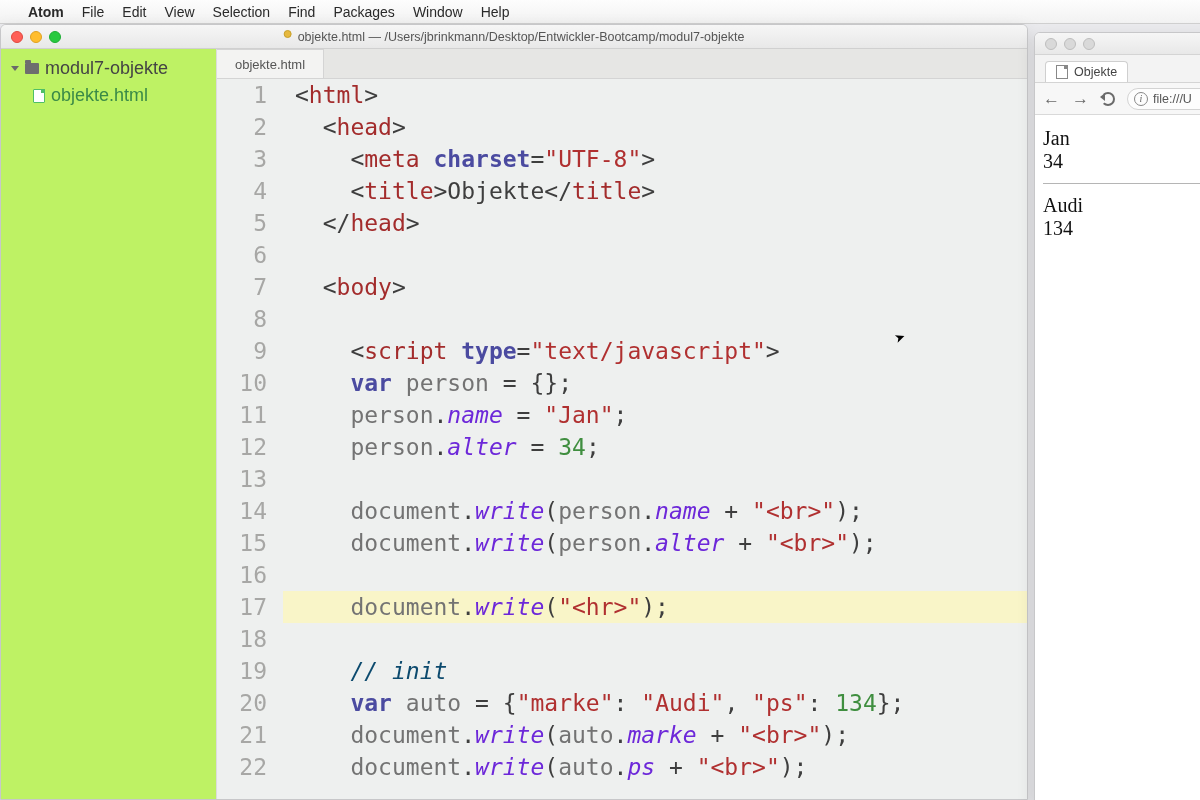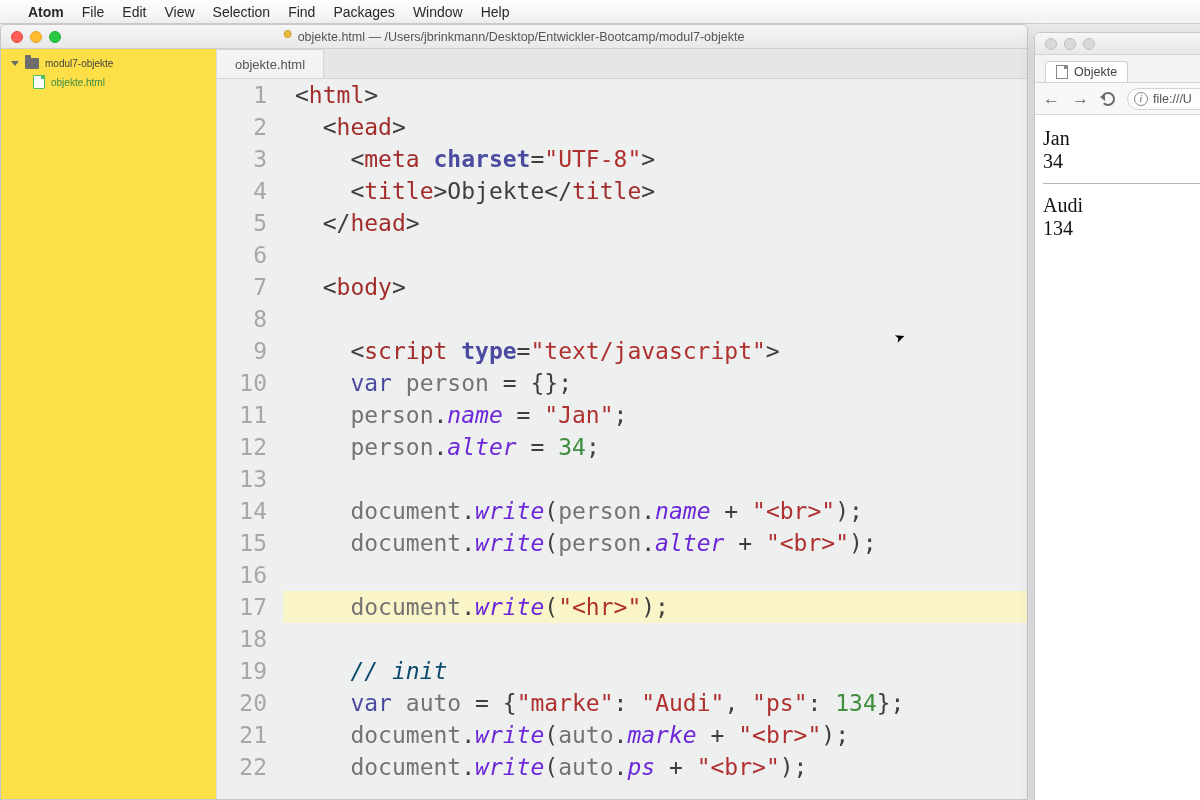"modul7-objekte" .tree { background: #fde047 -> #bef264; font-size: 10px -> 18px }
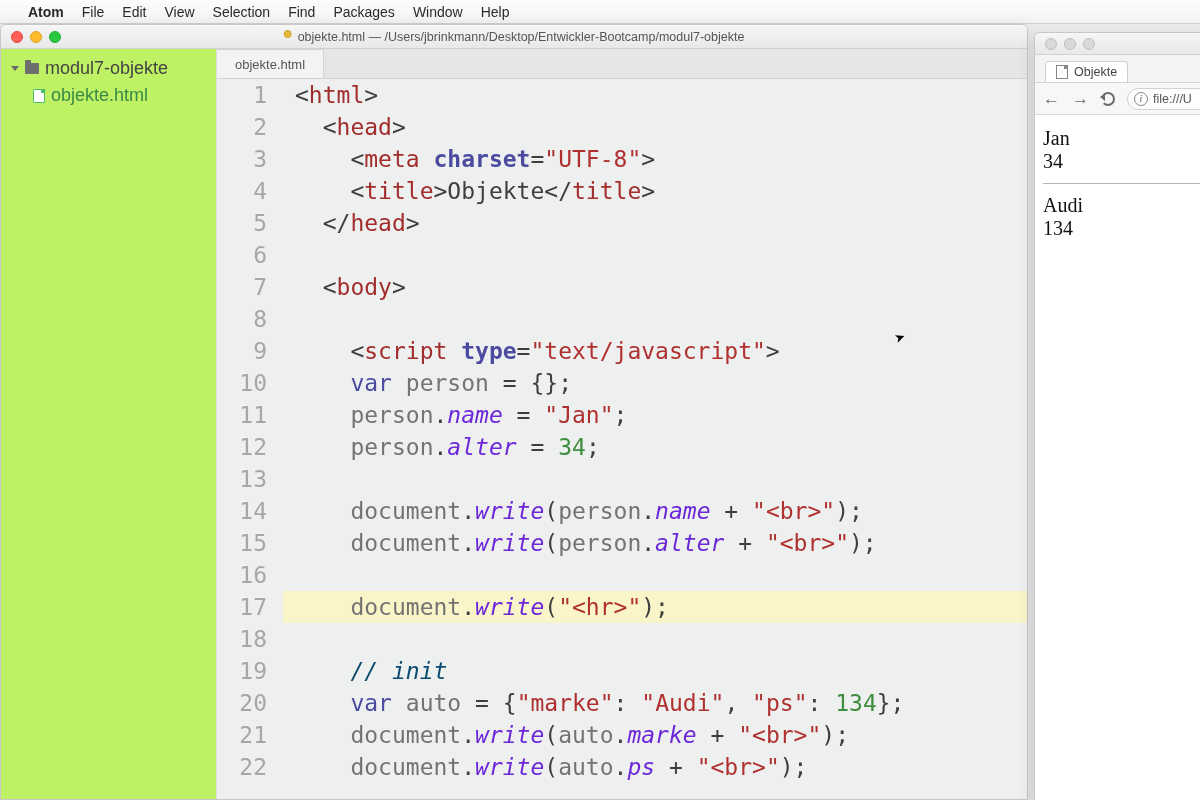"var" .kw { font-weight: 400 -> 700 }
